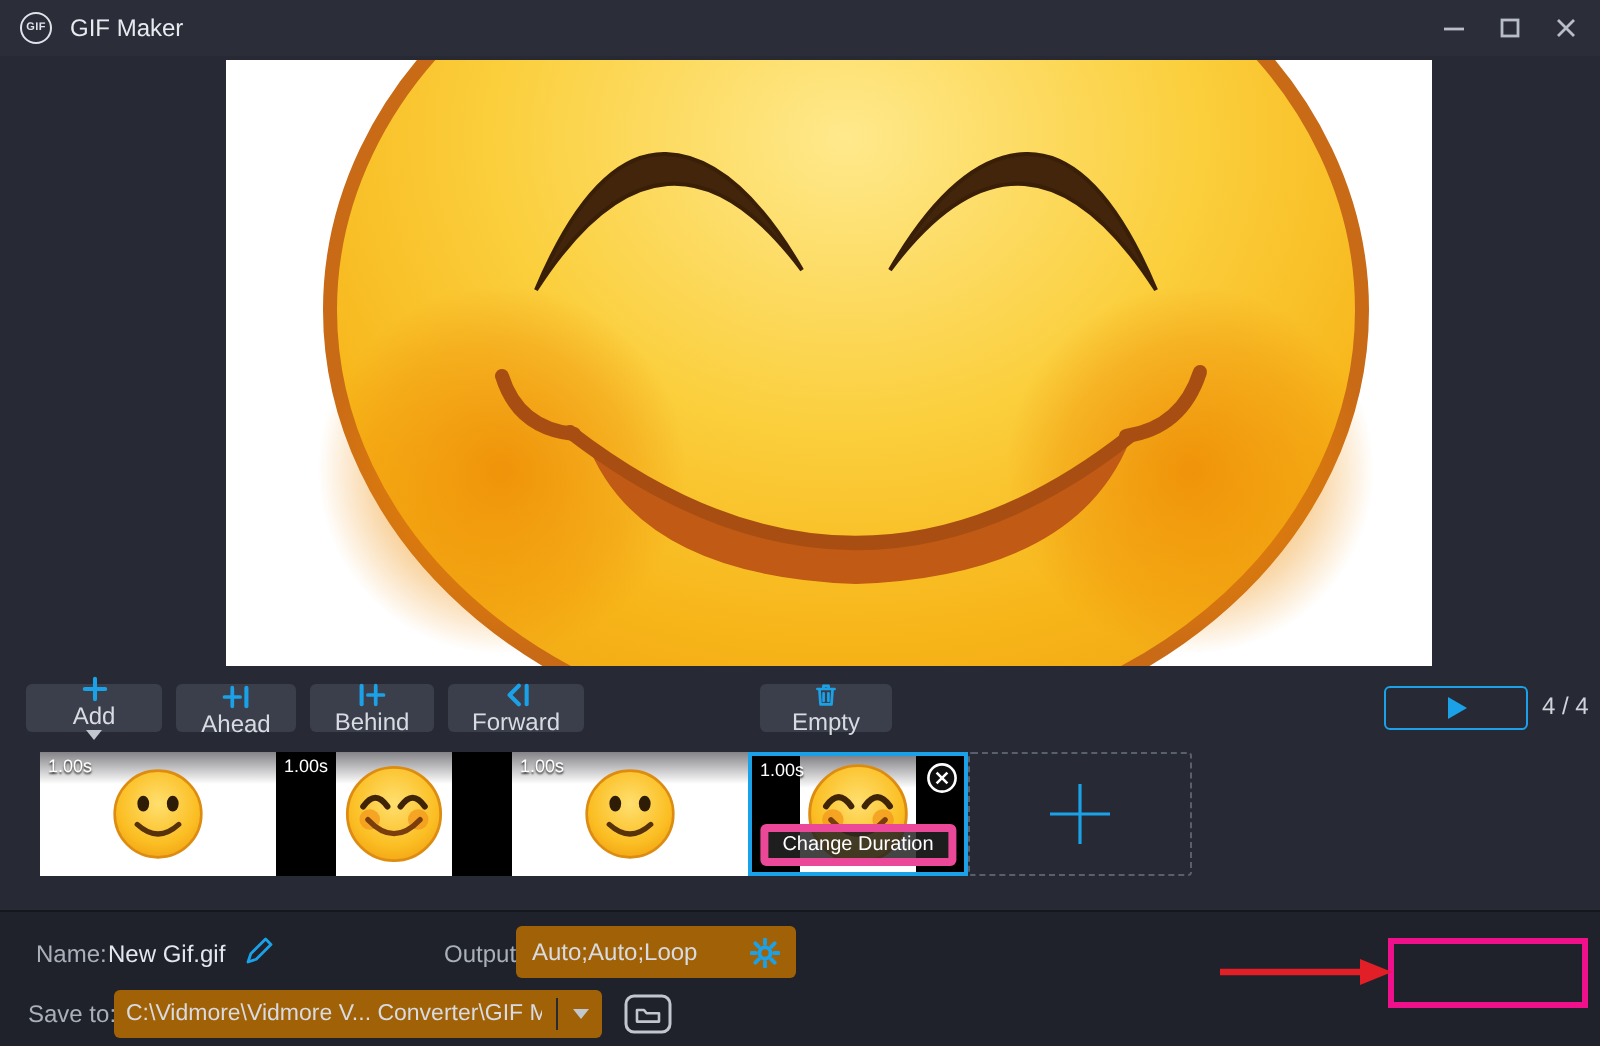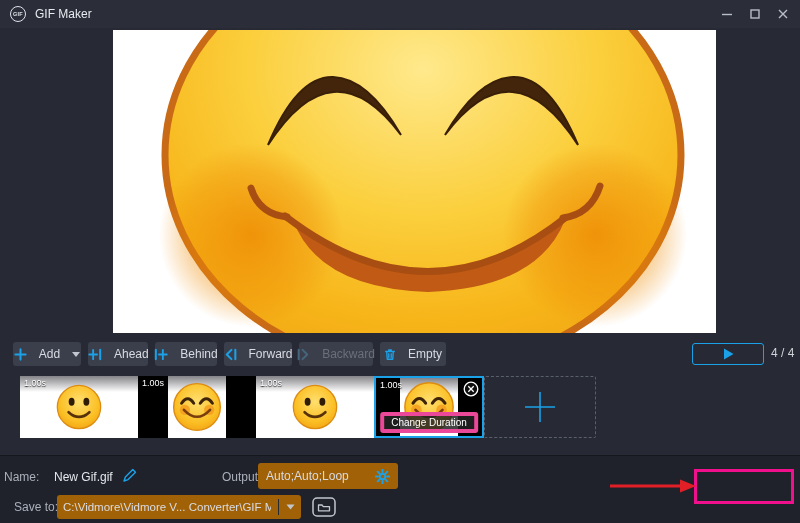"Add" .tbtn { flex-direction: none -> column; gap: 12px -> 0 }
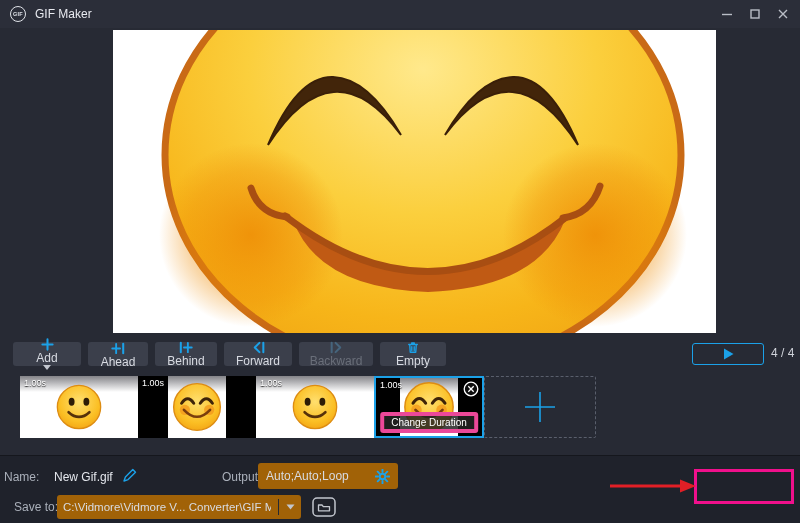"Backward" div.tbtn { html: <div> <span> <svg> <path></path> <path></path> </svg> </span> <span>Backward</span> </div> -> none }
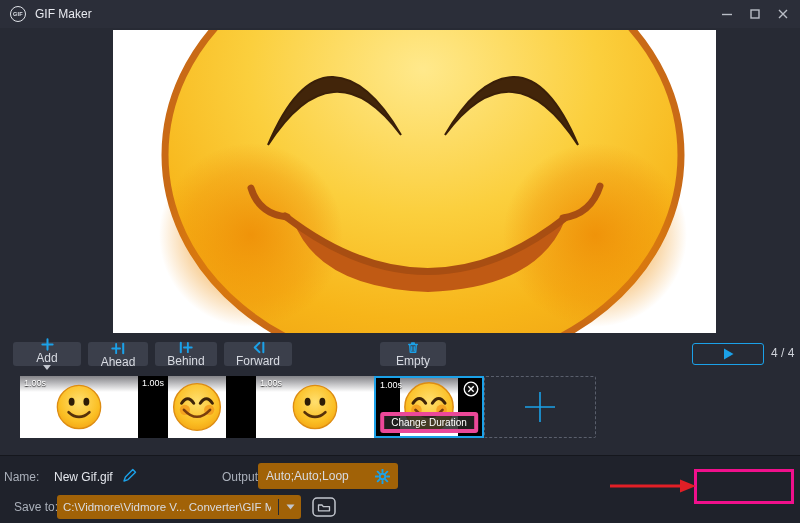"Name:" span.flabel { left: 4px -> 18px }
